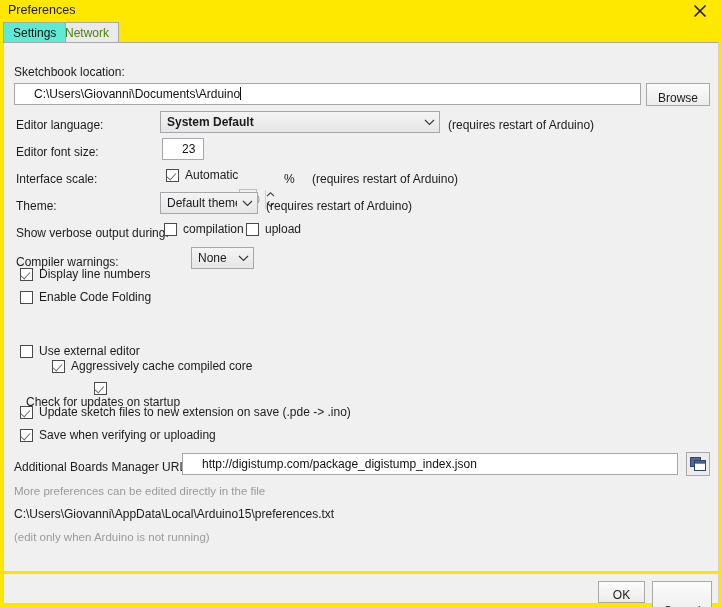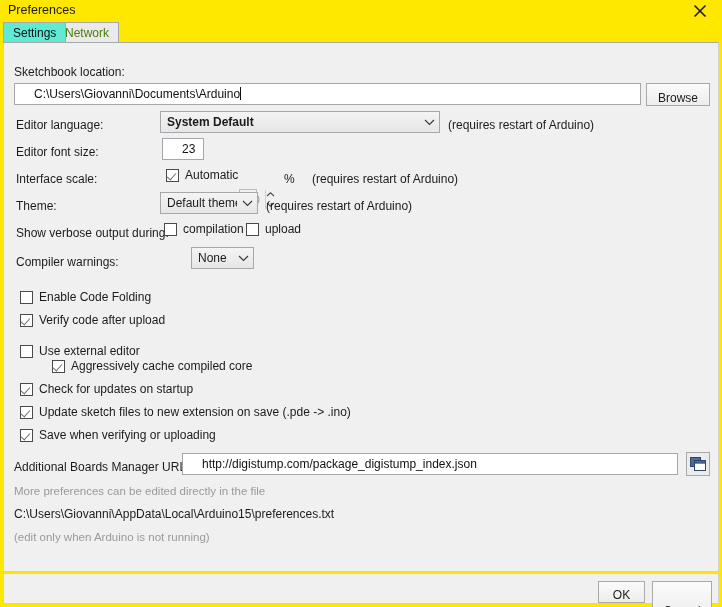"Display line numbers" div.cb-row { html: none -> <div> <span></span> <span>Display line numbers</span> </div> }
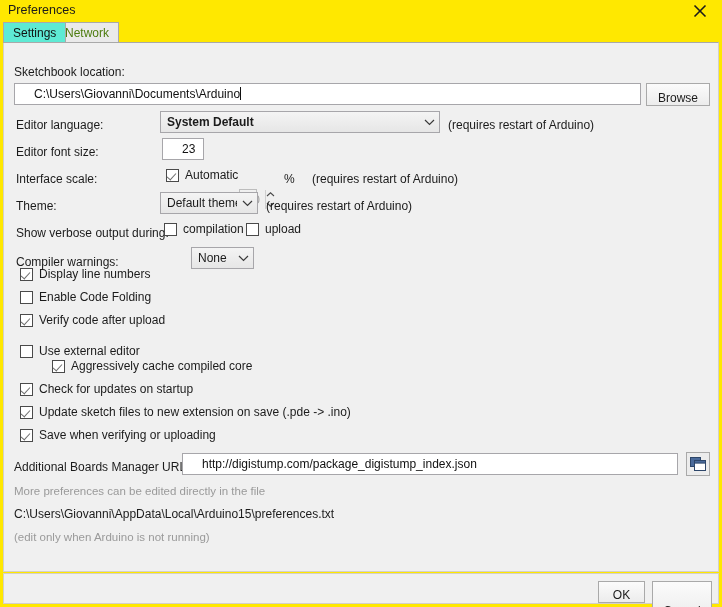"Verify code after upload" div.cb-row { html: <div> <span></span> <span>Verify code after upload</span> </div> -> none }
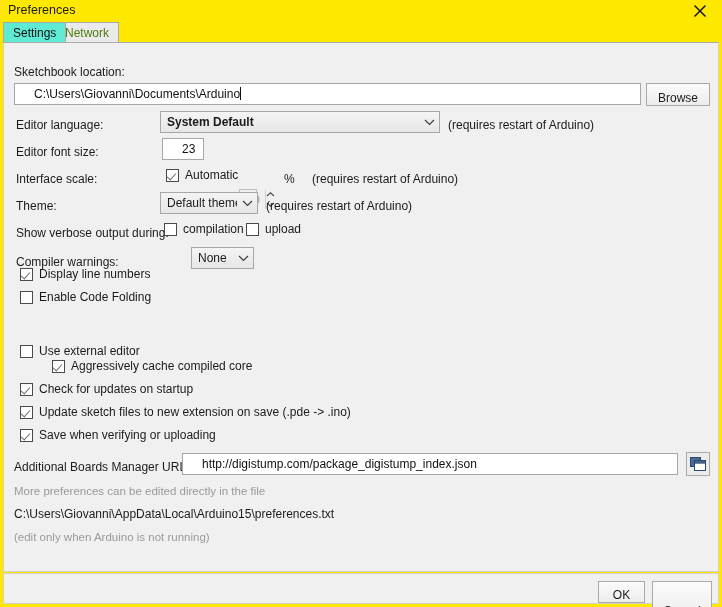"Check for updates on startup" div.cb-row { flex-direction: none -> column }
